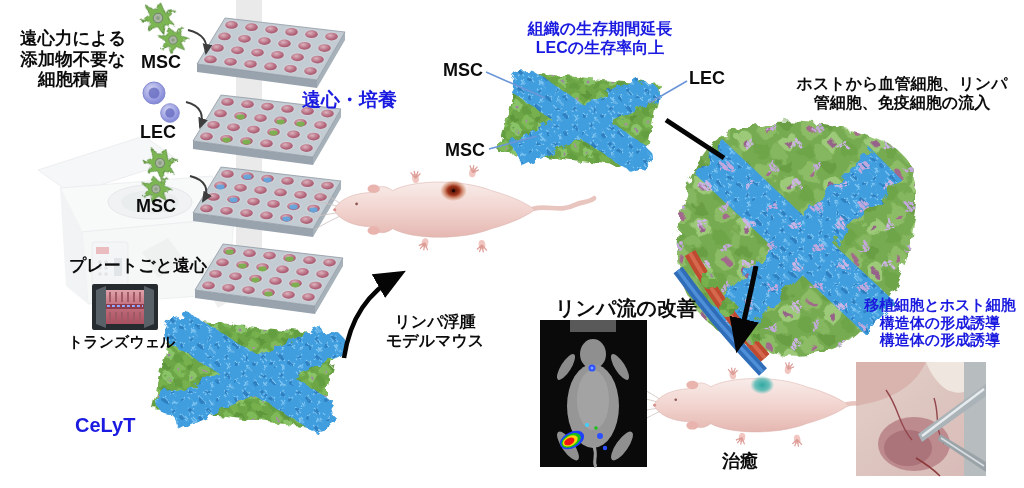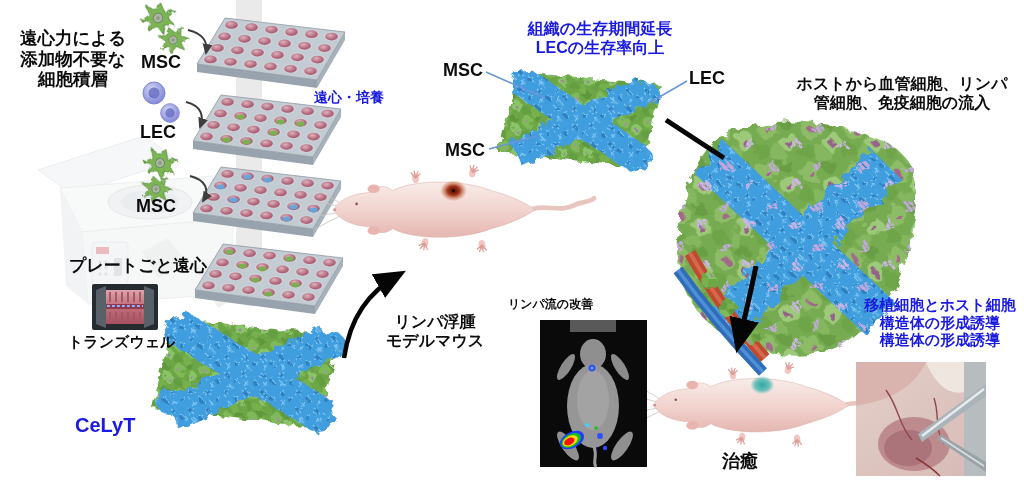"遠心・培養" div.t { font-size: 14px -> 19px; margin-left: 12px -> none }
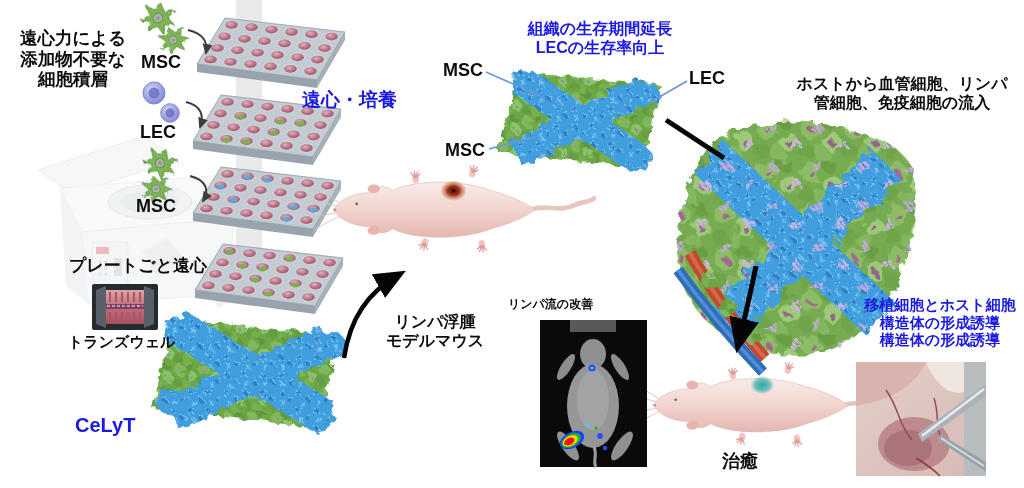"リンパ流の改善" div.t { font-size: 12px -> 20px; left: 508px -> 555px }
